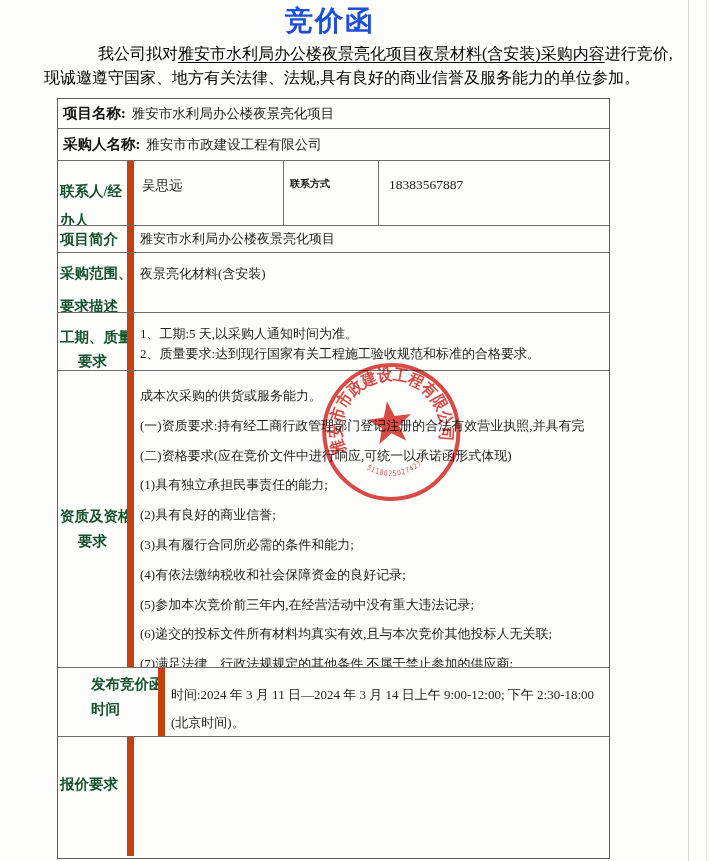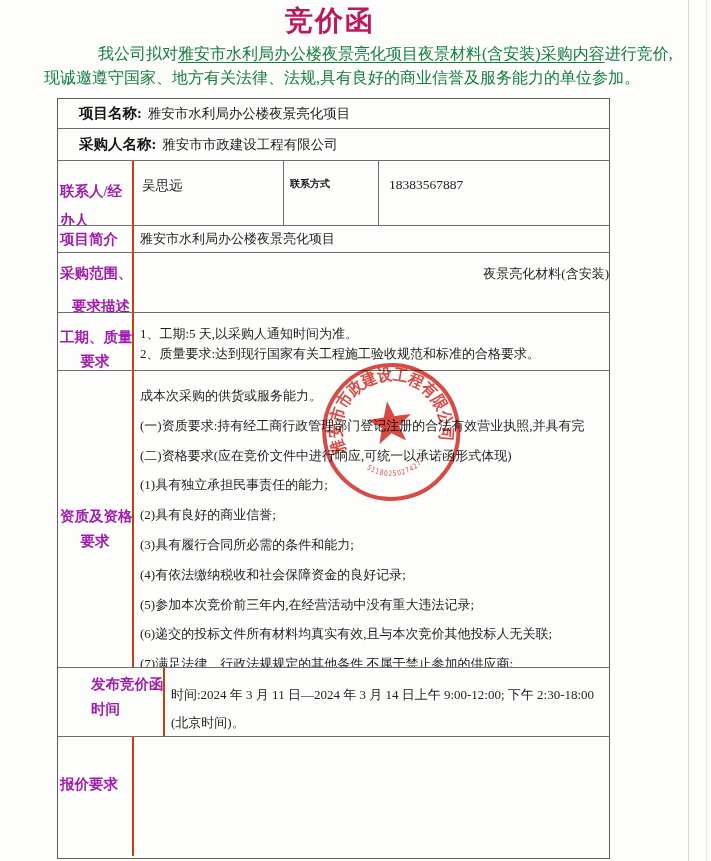"竞价函" .doc-title { color: #be185d -> #1d4ed8 }
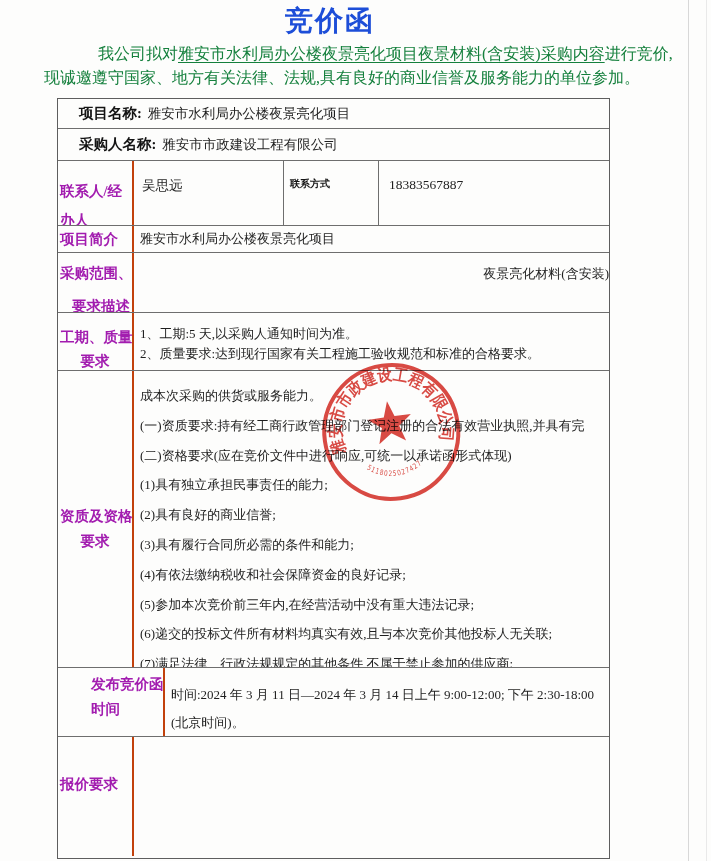"我公司拟对雅安市水利局办公楼夜景亮化项目夜景材料(含安装)采购内容进行竞价," .intro { color: #15803d -> #000000 }
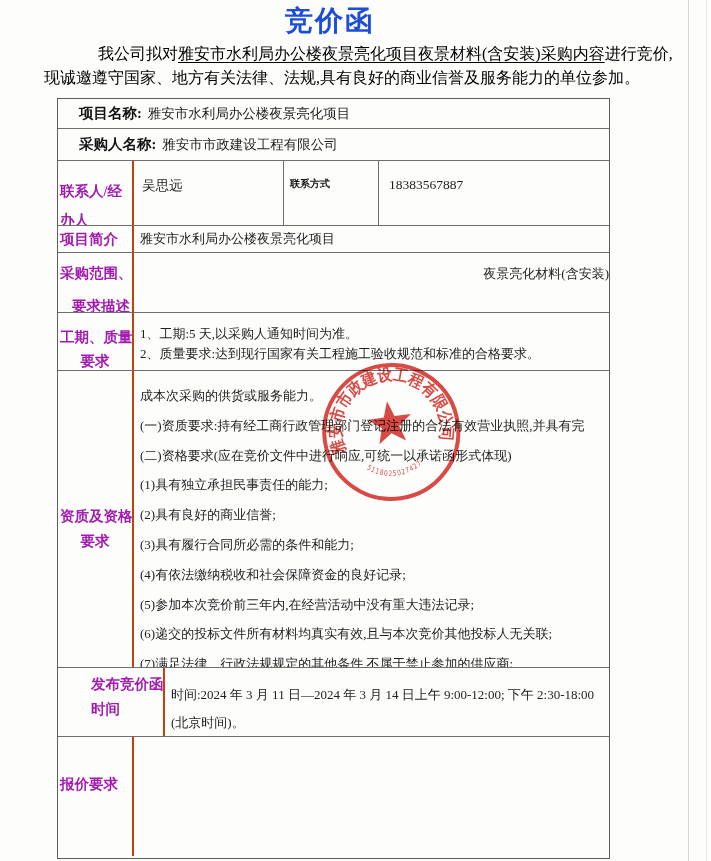"项目名称:" .full b { margin-left: 16px -> none }
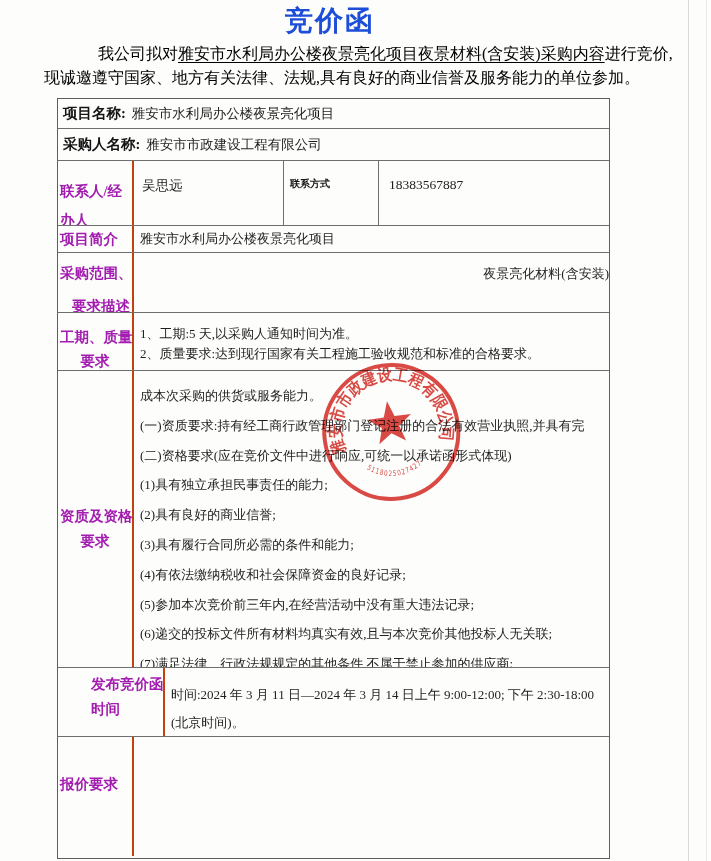"联系人/经" .lbl { border-right: 2px solid #c2410c -> 7px solid #c2410c; color: #a21caf -> #14532d }
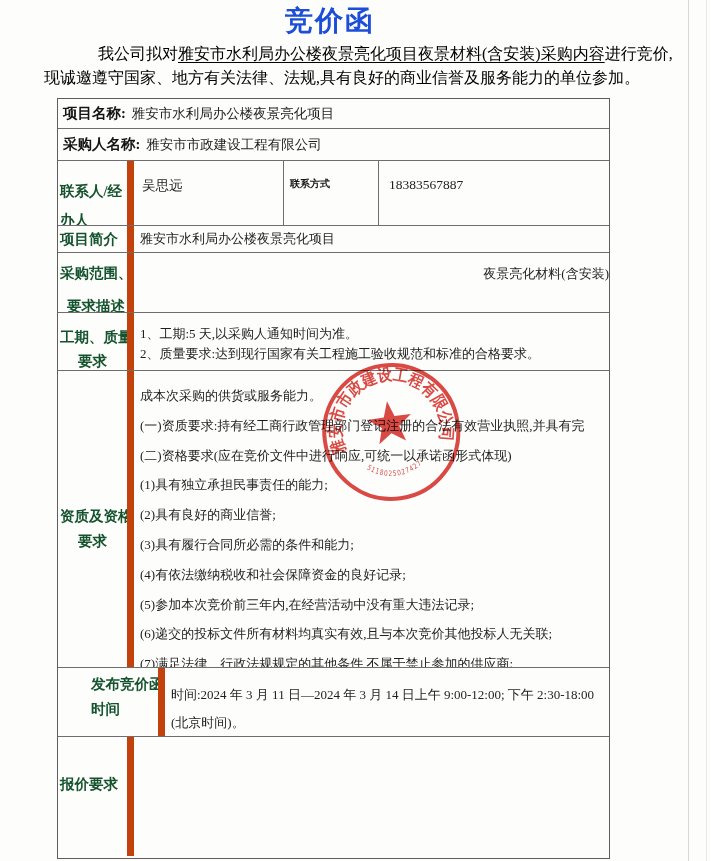"采购范围、" .r4 { text-align: right -> none }
